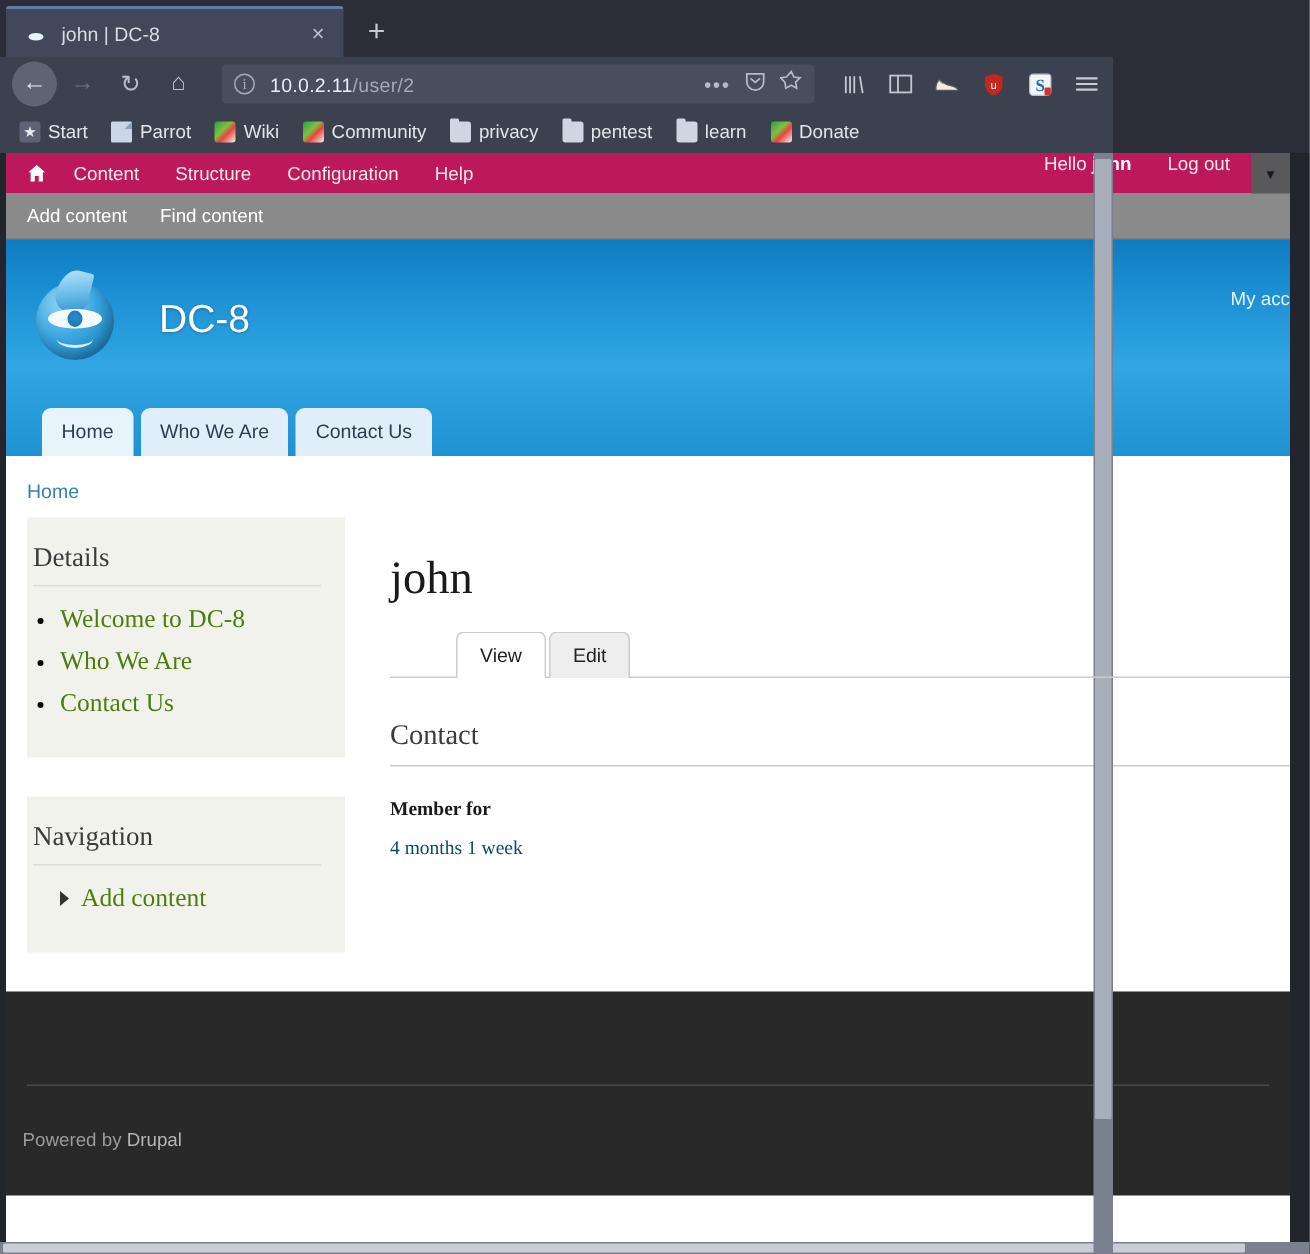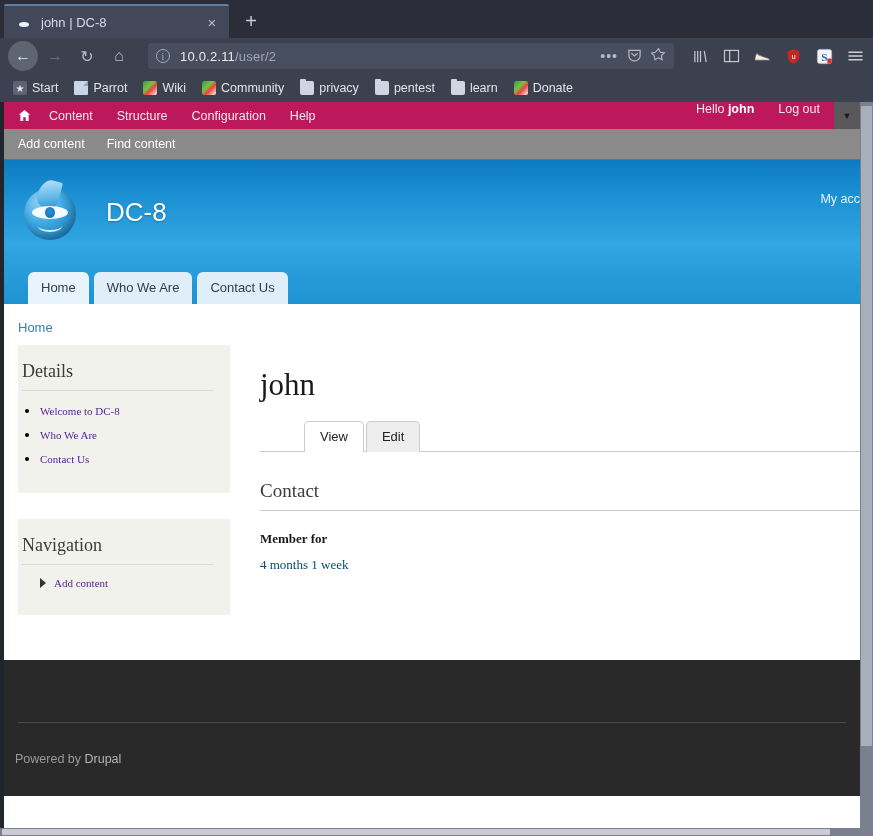"john | DC-8" .screen { width: 873px -> 742px }
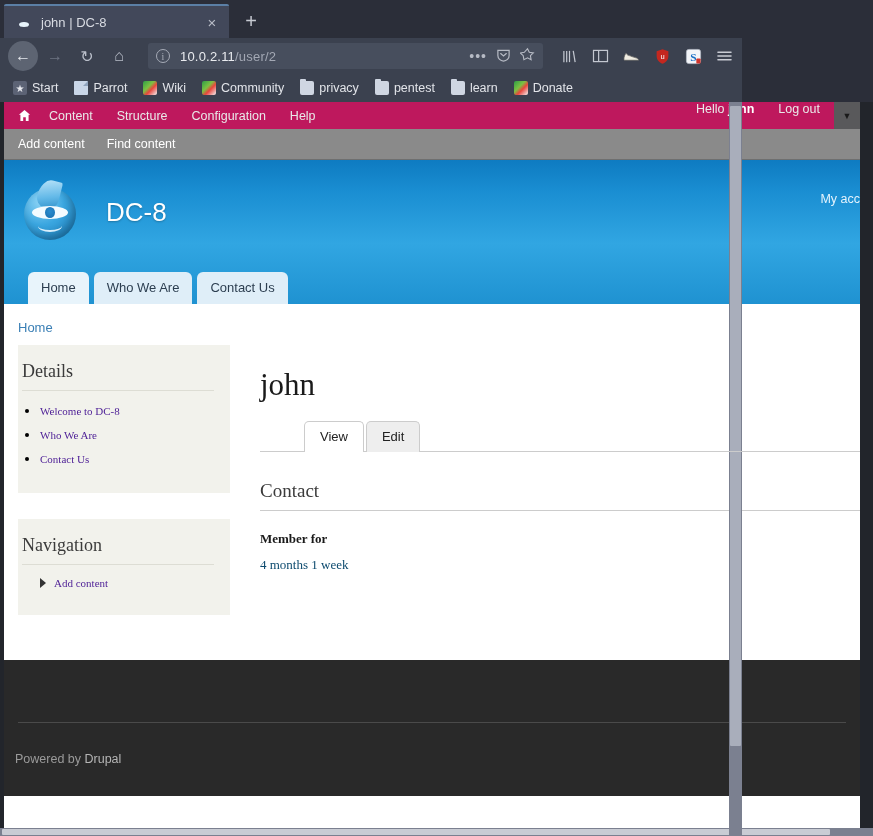"Welcome to DC-8" .block li a, .nav-link { color: #4c1d95 -> #4d7c0f; font-size: 11px -> 17px }
